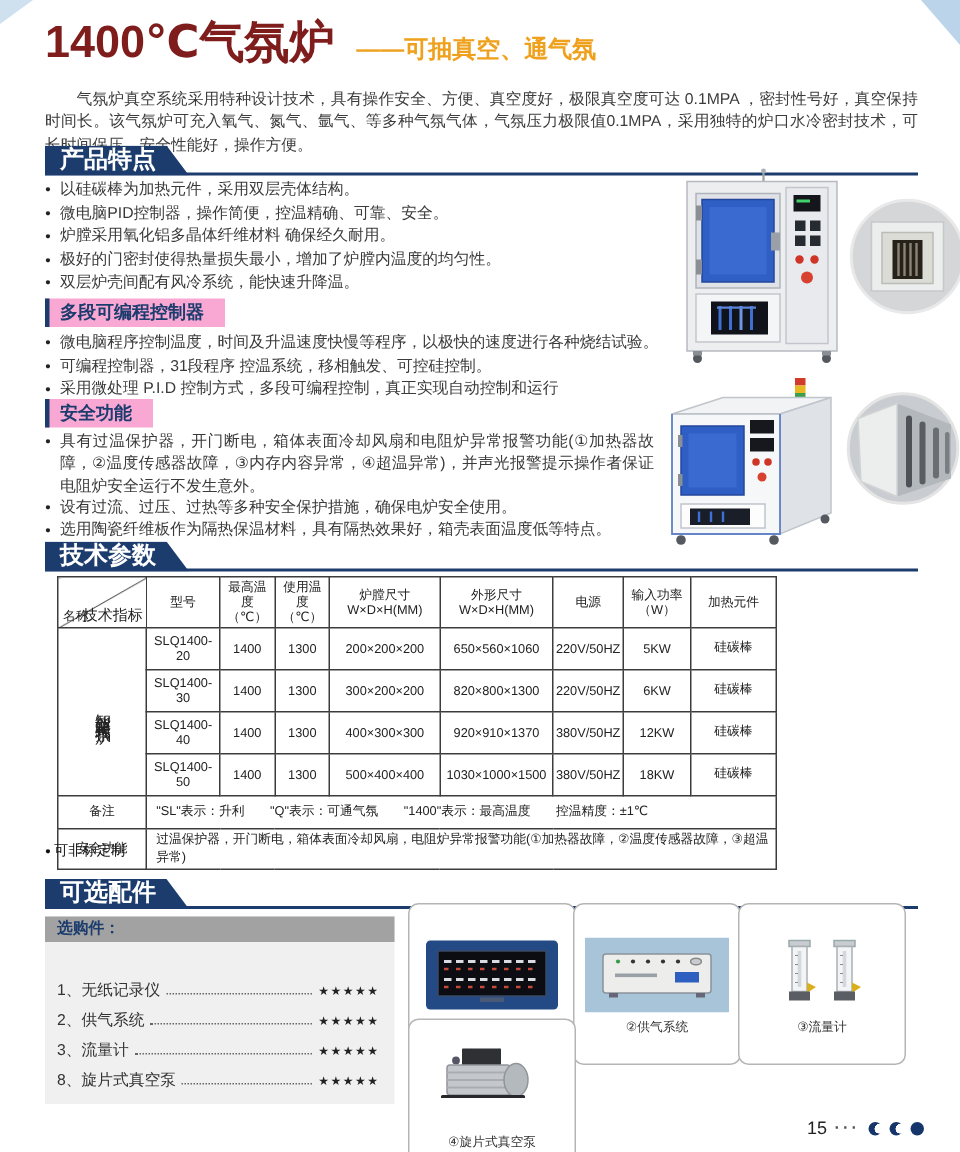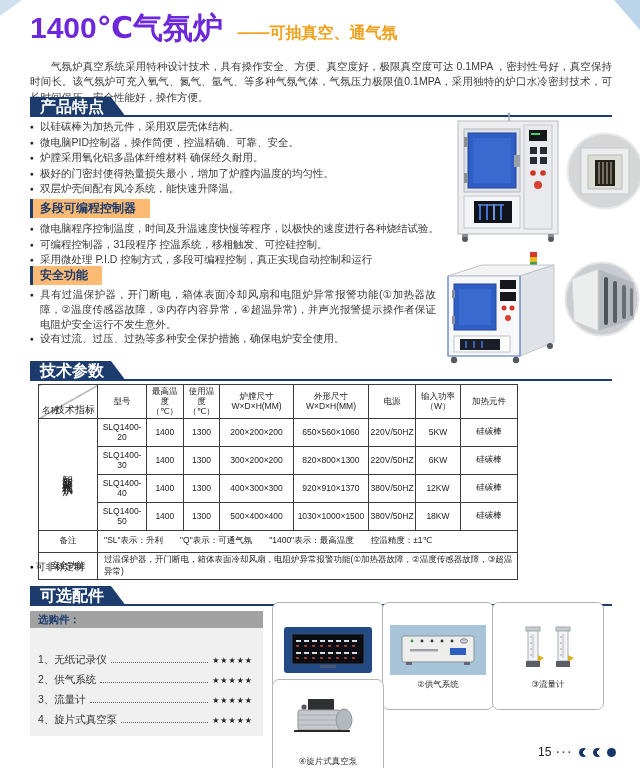"1400℃气氛炉" .title-main { color: #6d28d9 -> #7f1d1d }
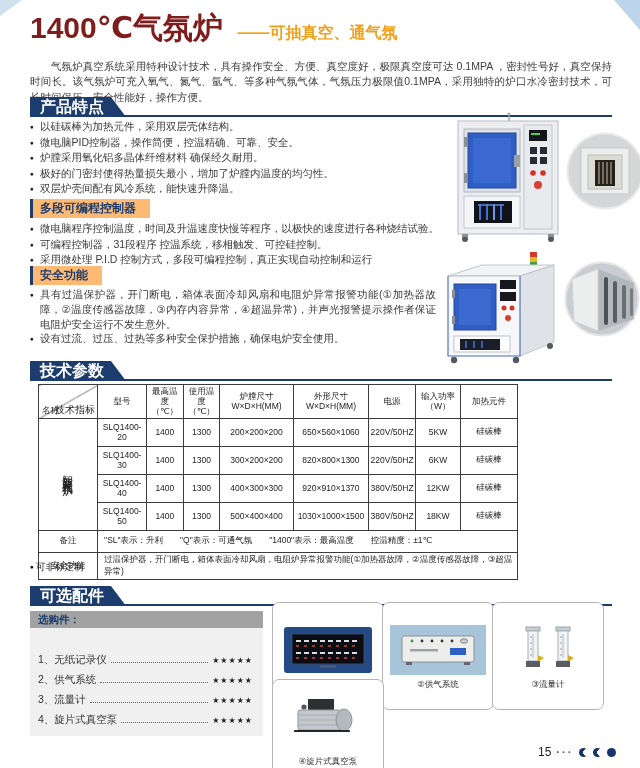"多段可编程控制器" .subhead { background: #fdba74 -> #f9a8d4 }
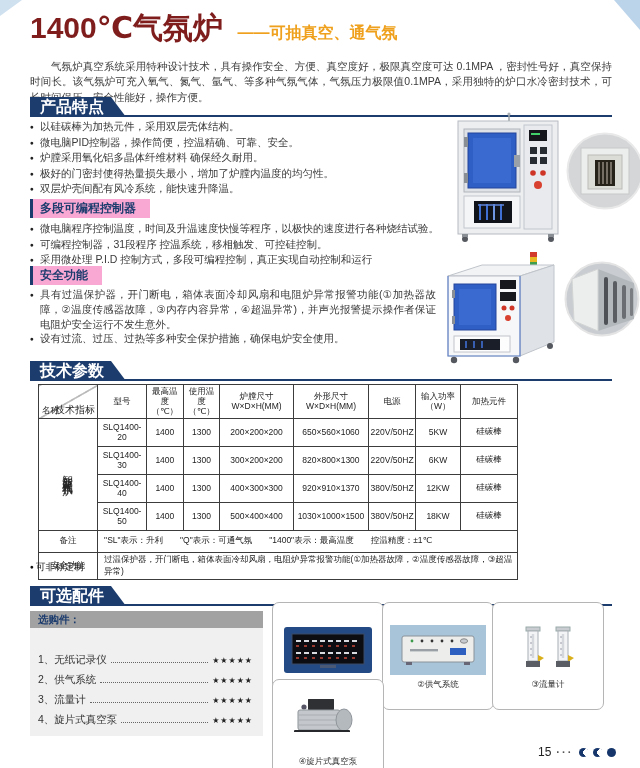"选用陶瓷纤维板作为隔热保温材料，具有隔热效果好，箱壳表面温度低等特点。" li { html: none -> <li>选用陶瓷纤维板作为隔热保温材料，具有隔热效果好，箱壳表面温度低等特点。</li> }
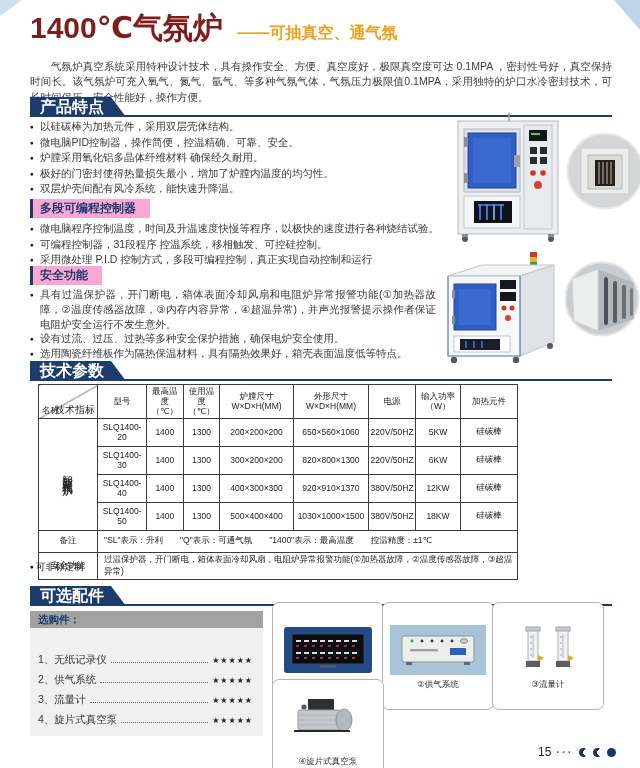"4、旋片式真空泵" span { text: 4 -> 8 }
